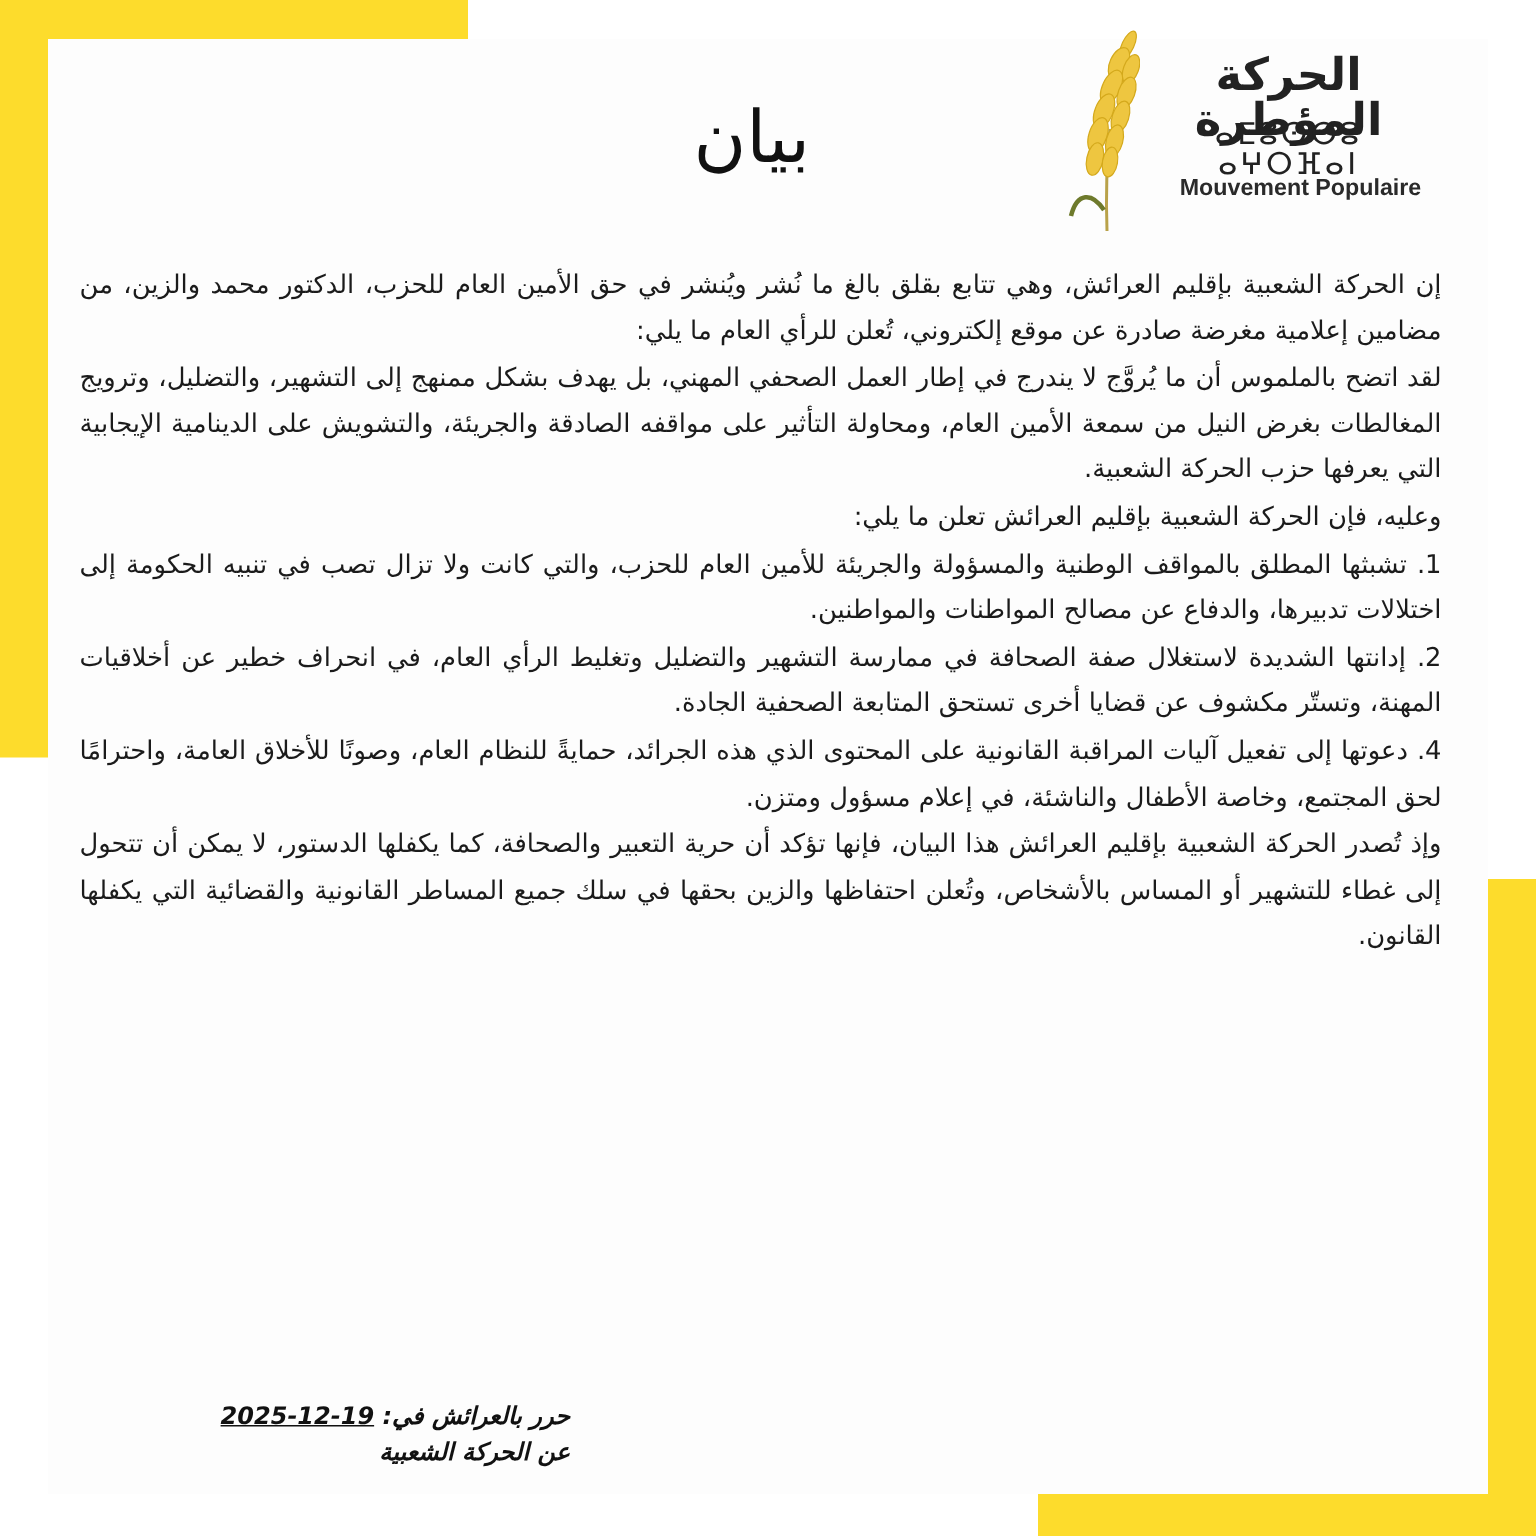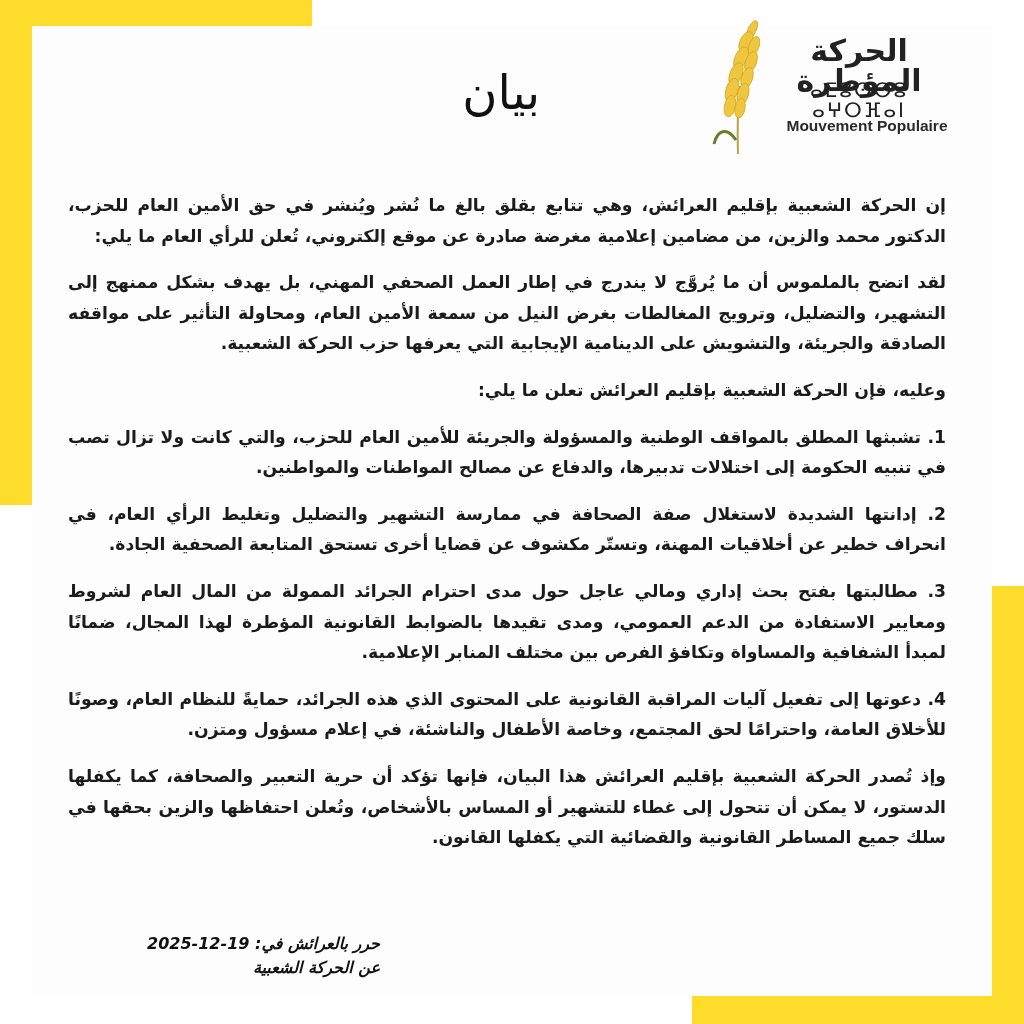"إن الحركة الشعبية بإقليم العرائش،" .body p { font-weight: bold -> none; margin: 16px -> 1px }
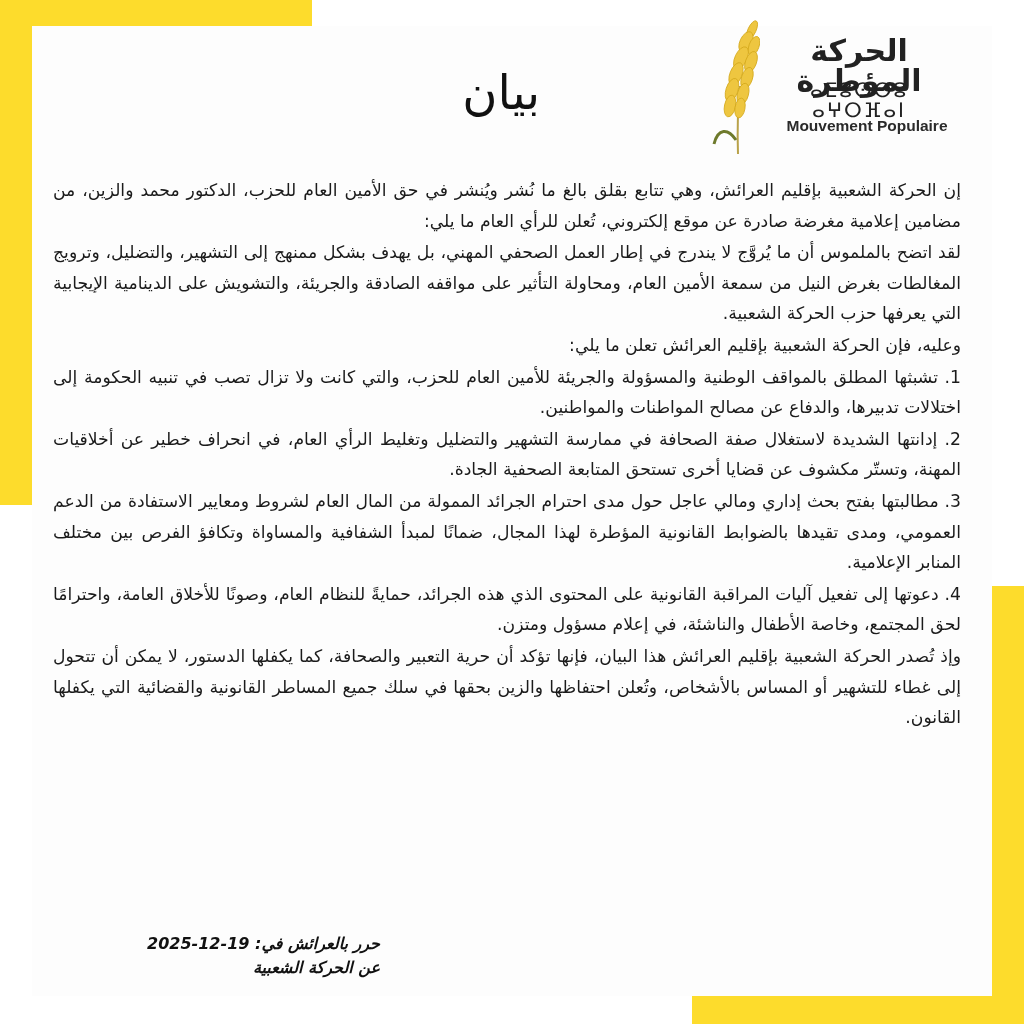"3. مطالبتها بفتح بحث إداري" p { html: <p>3. مطالبتها بفتح بحث إداري ومالي عاجل حول مدى احترام الجرائد الممولة من المال العام لشروط ومعايير الاستفادة من الدعم العمومي، ومدى تقيدها بالضوابط القانونية المؤطرة لهذا المجال، ضمانًا لمبدأ الشفافية والمساواة وتكافؤ الفرص بين مختلف المنابر الإعلامية.</p> -> none }
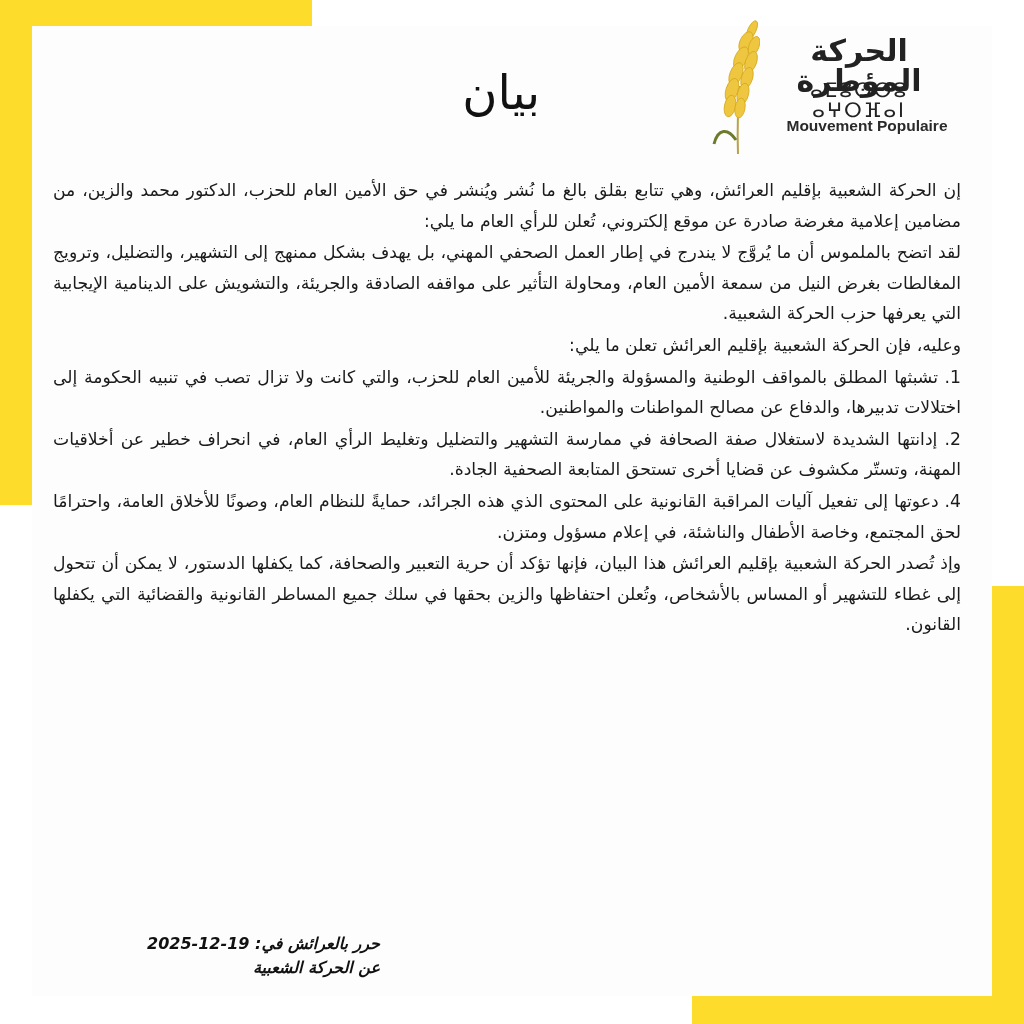"2025-12-19" .sign .date { text-decoration: none -> underline }
